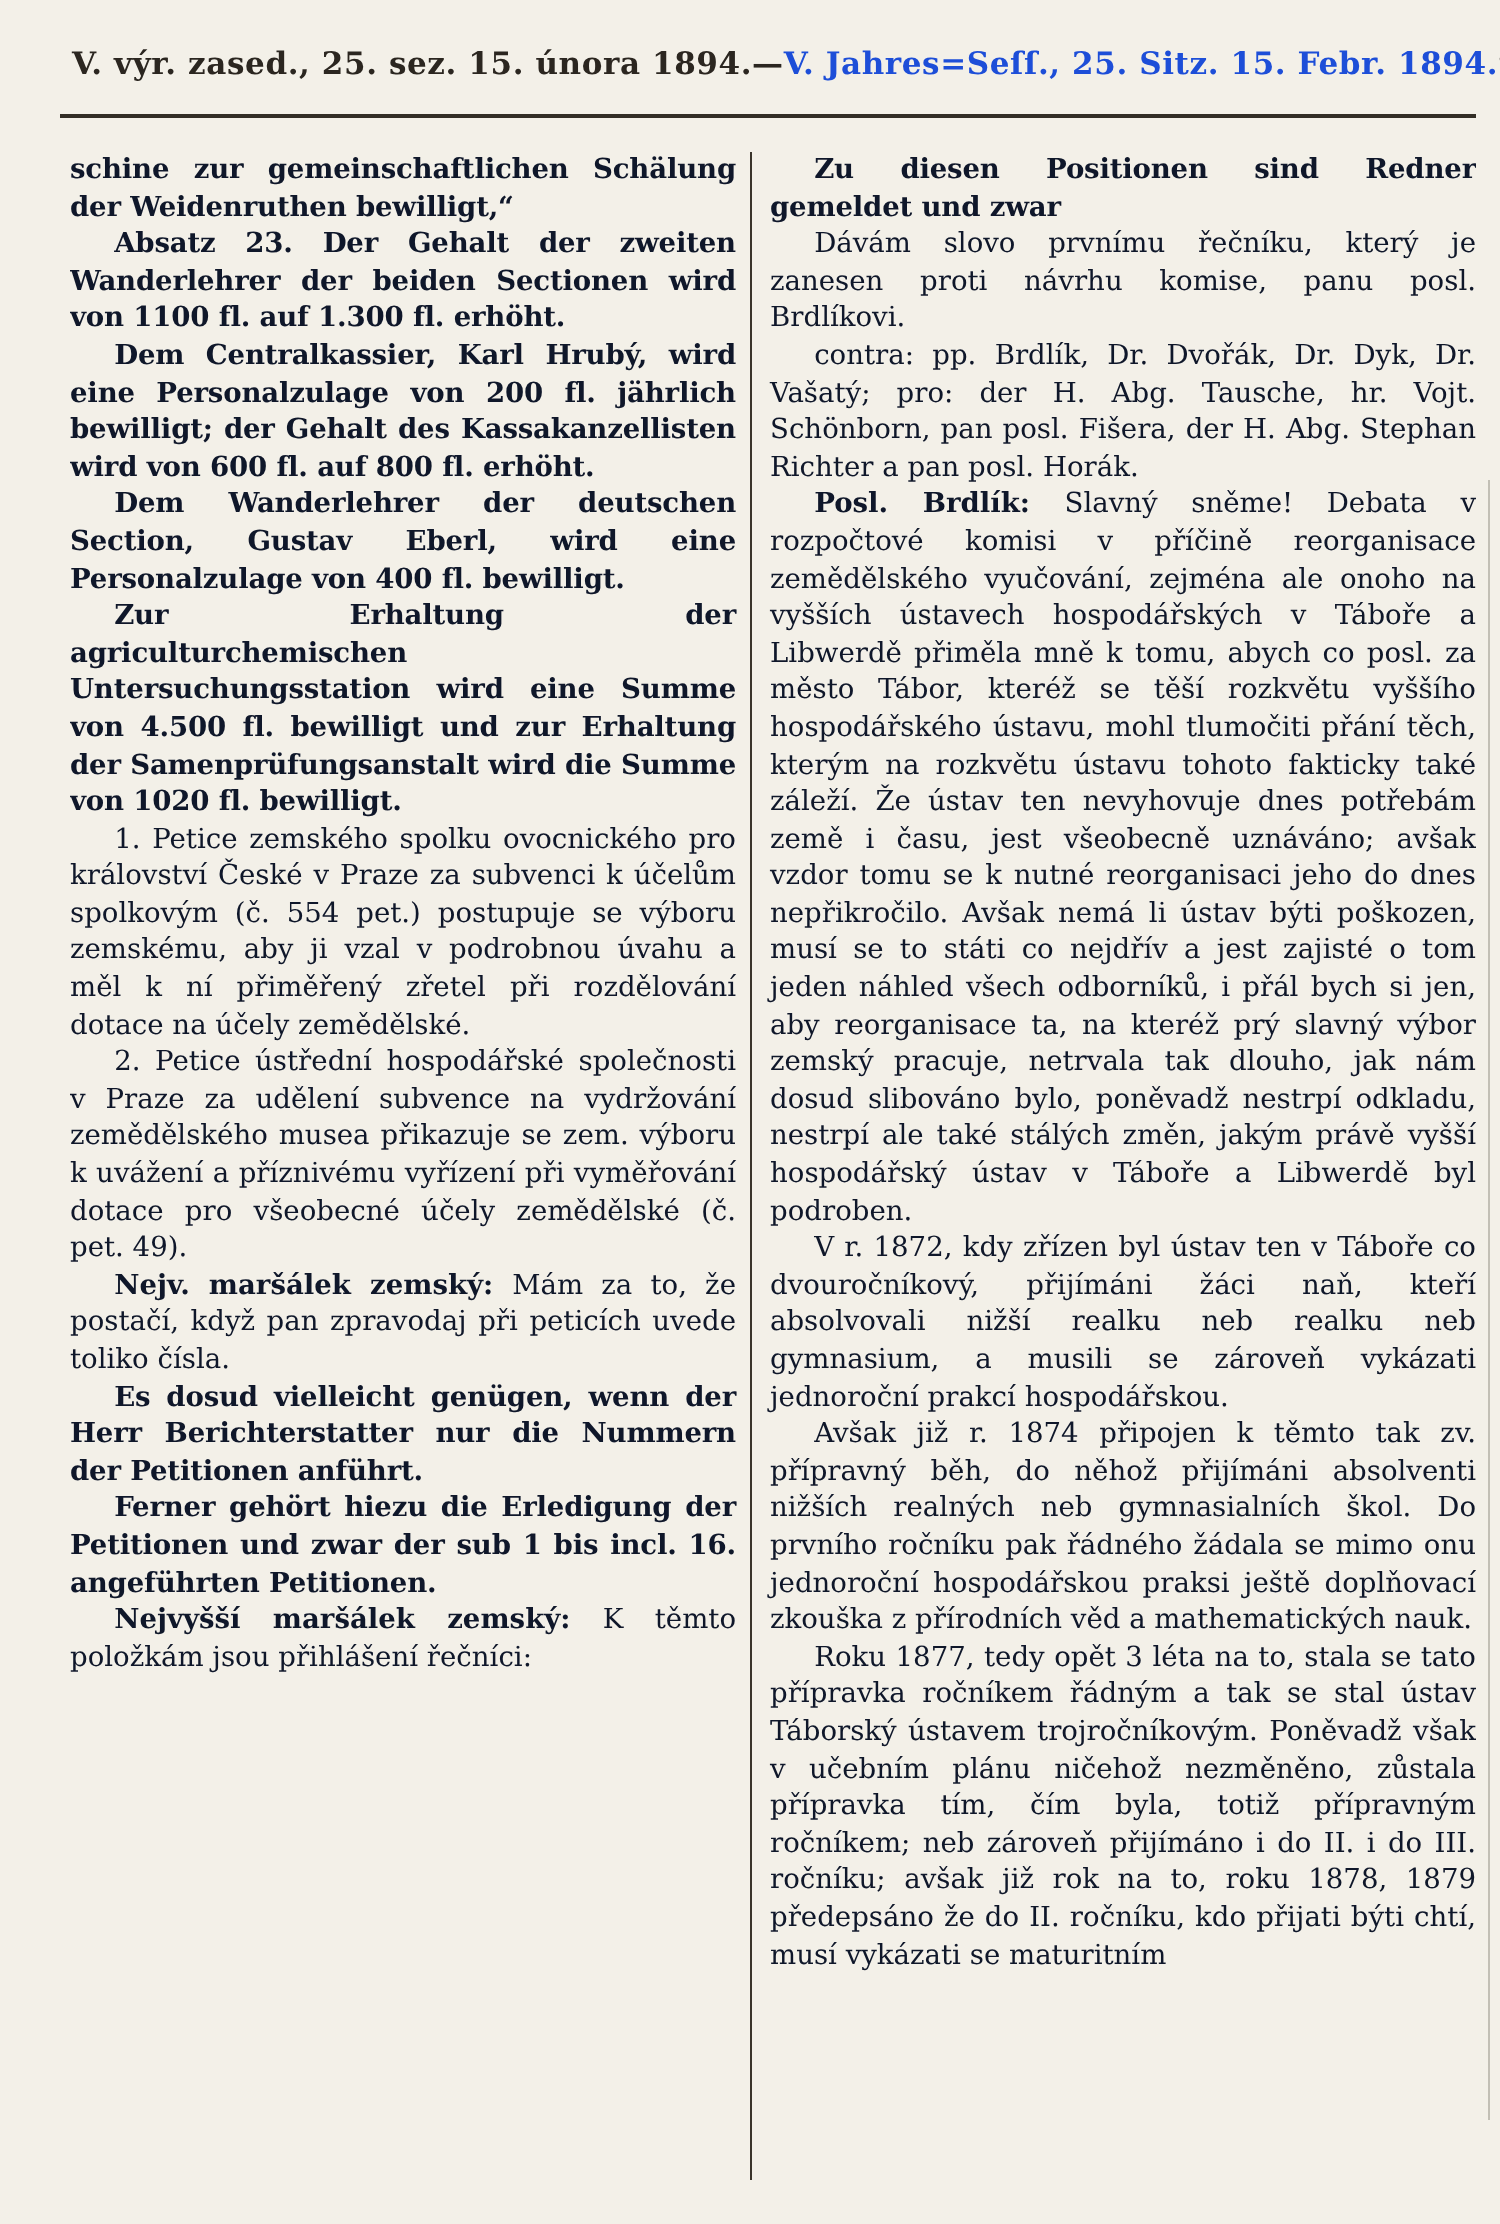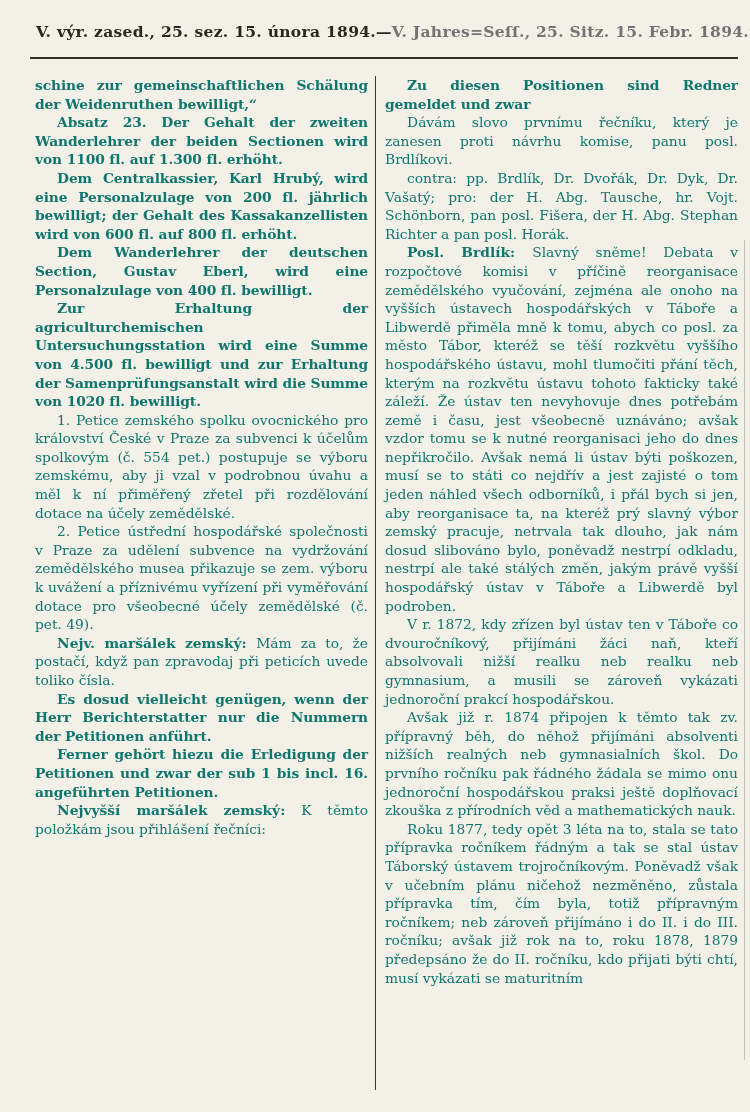"V. Jahres=Seſſ., 25. Sitz. 15." .fraktur { color: #737373 -> #1d4ed8 }
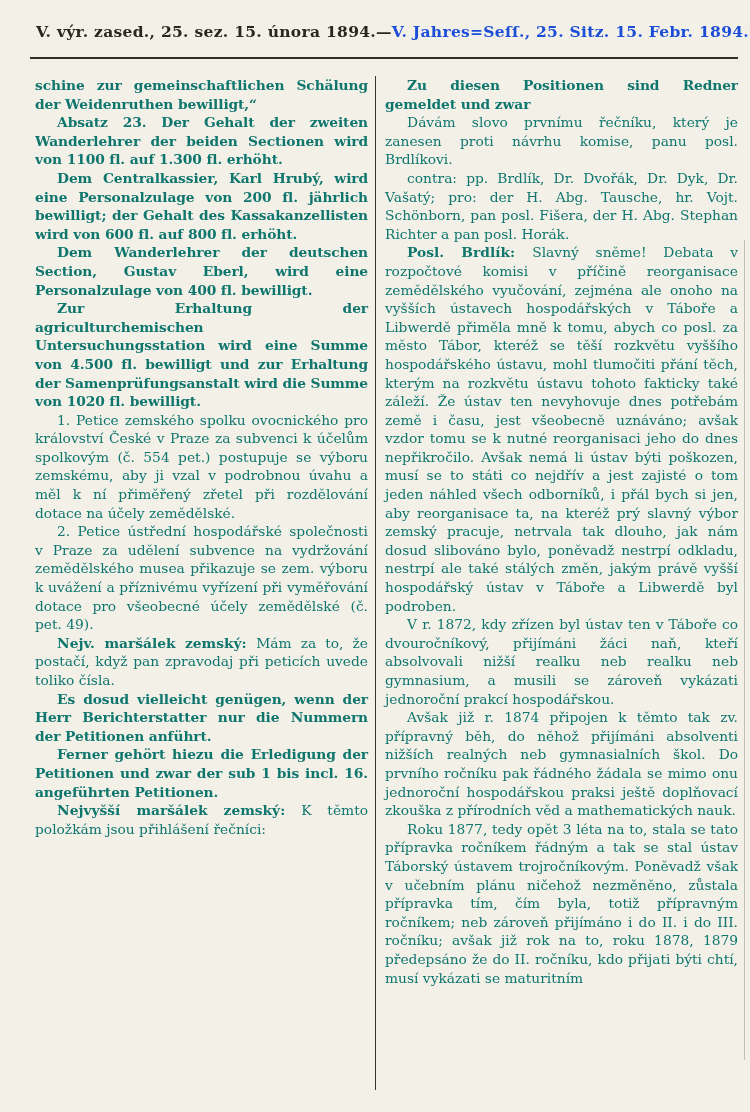"schine zur gemeinschaftlichen Schälung" p.para { color: #0f766e -> #0f172a }
